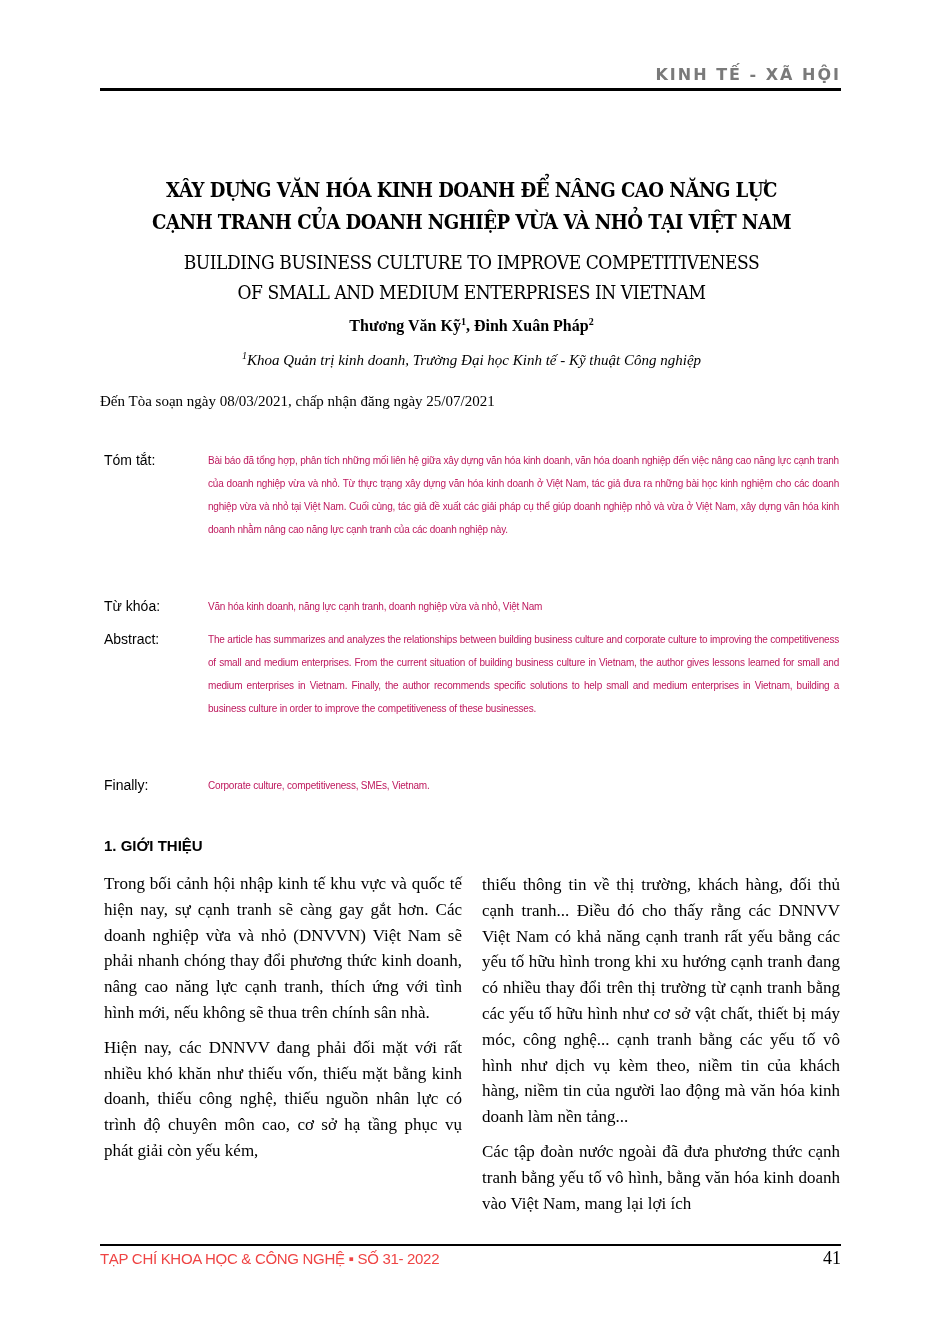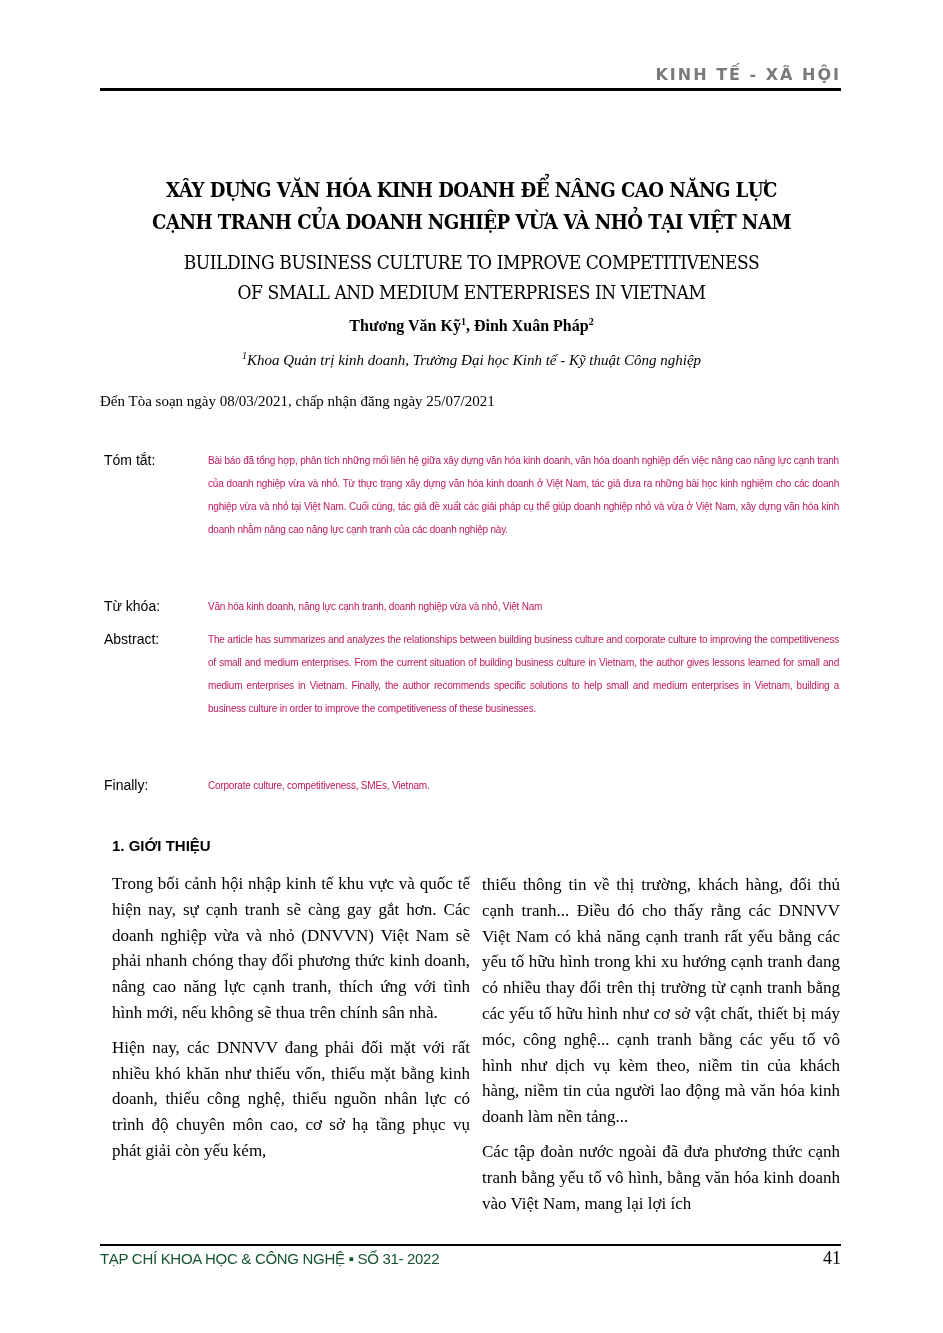"1. GIỚI THIỆU" .col-left { left: 112px -> 104px }
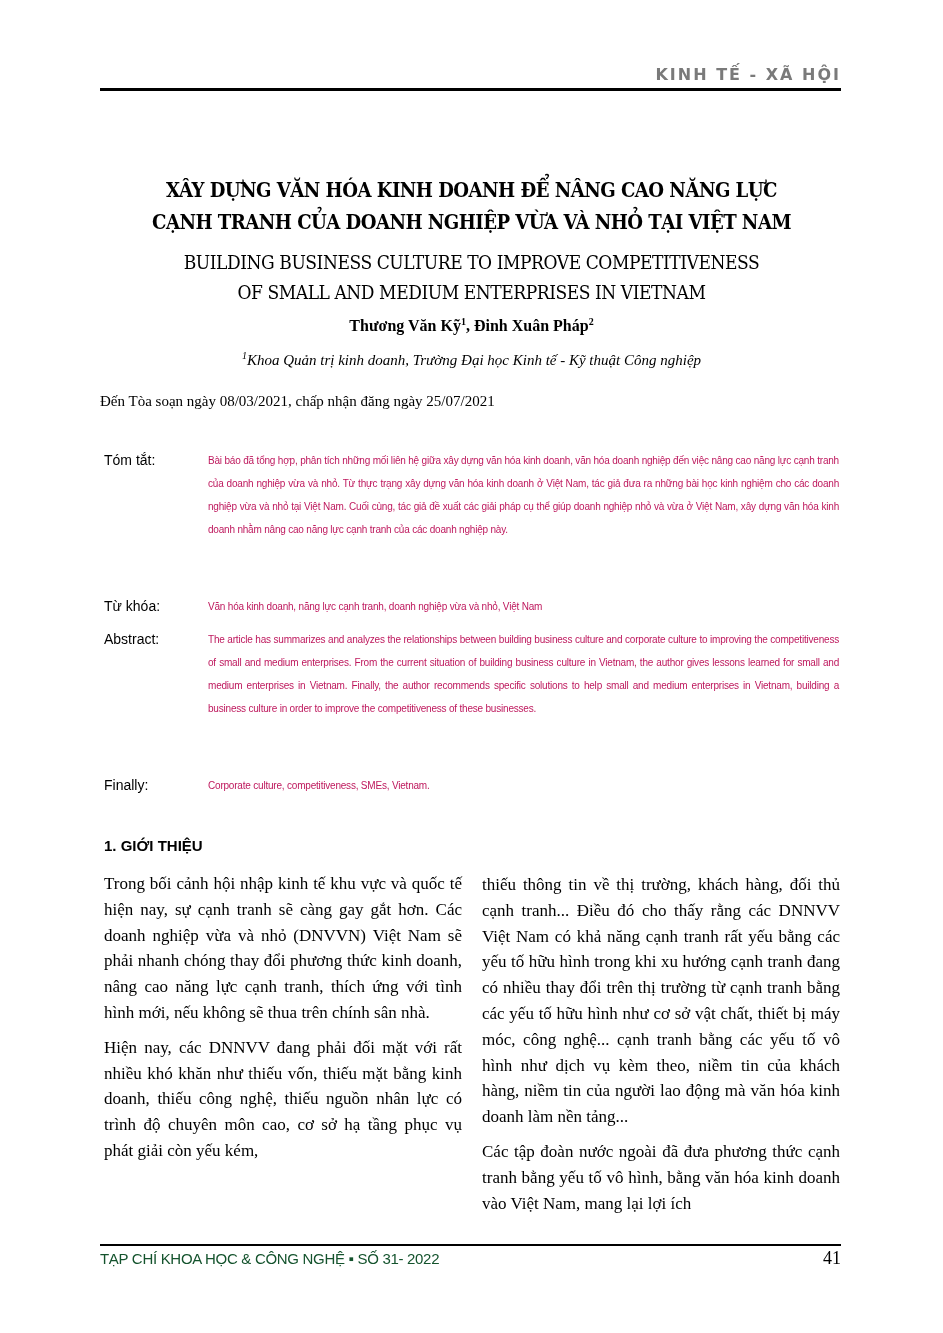"TẠP CHÍ KHOA HỌC &" .footer-journal { color: #14532d -> #ef4444 }
